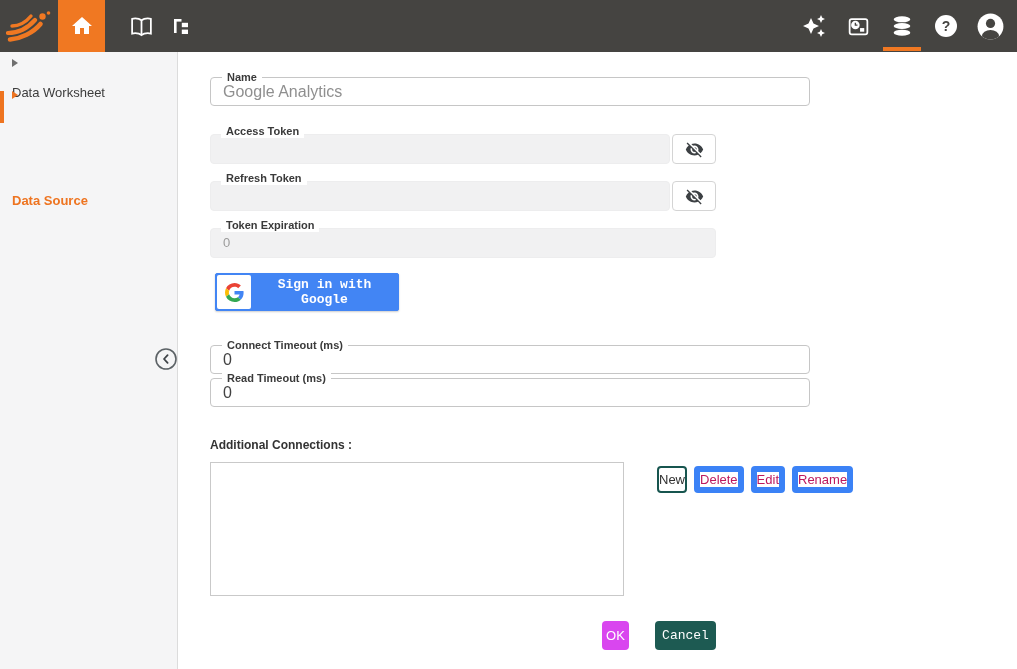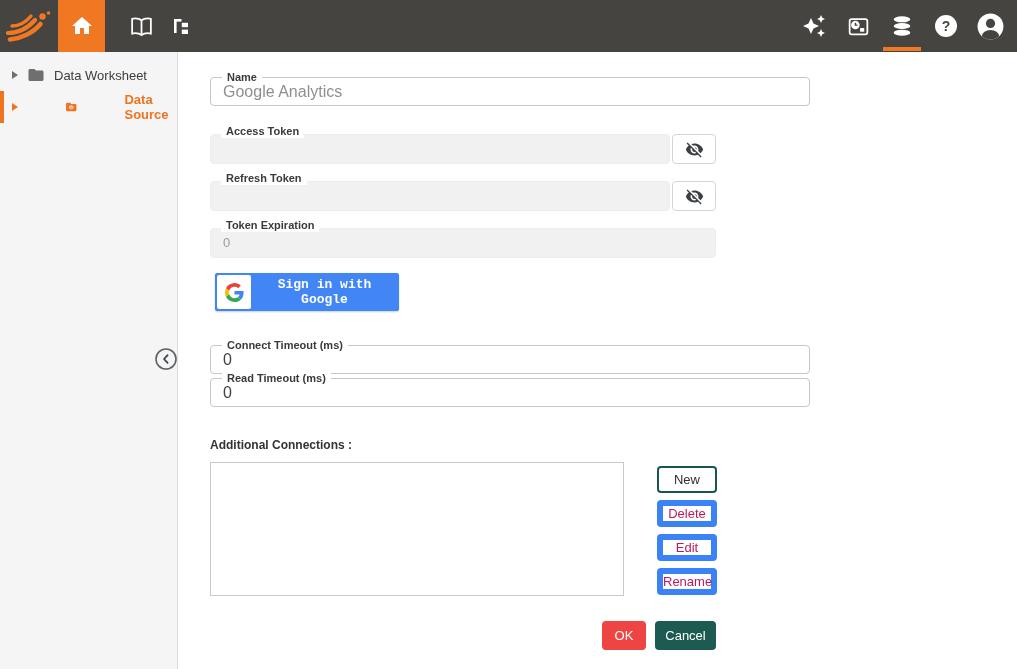"Data Worksheet" .side-item { align-items: center -> none; flex-direction: none -> column }
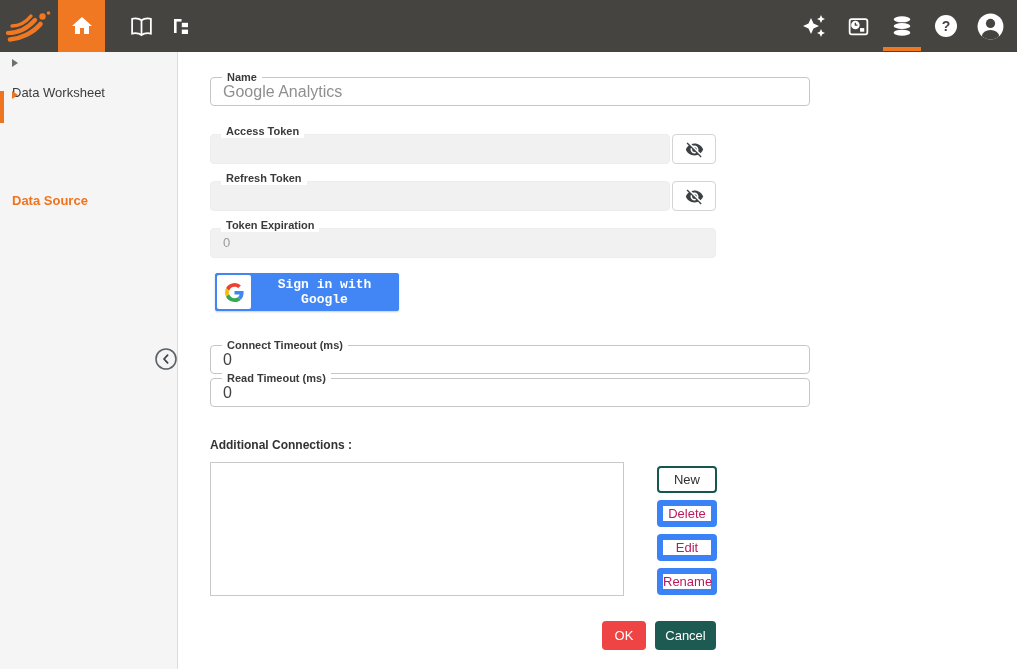"New" .side-btns { flex-direction: column -> row }
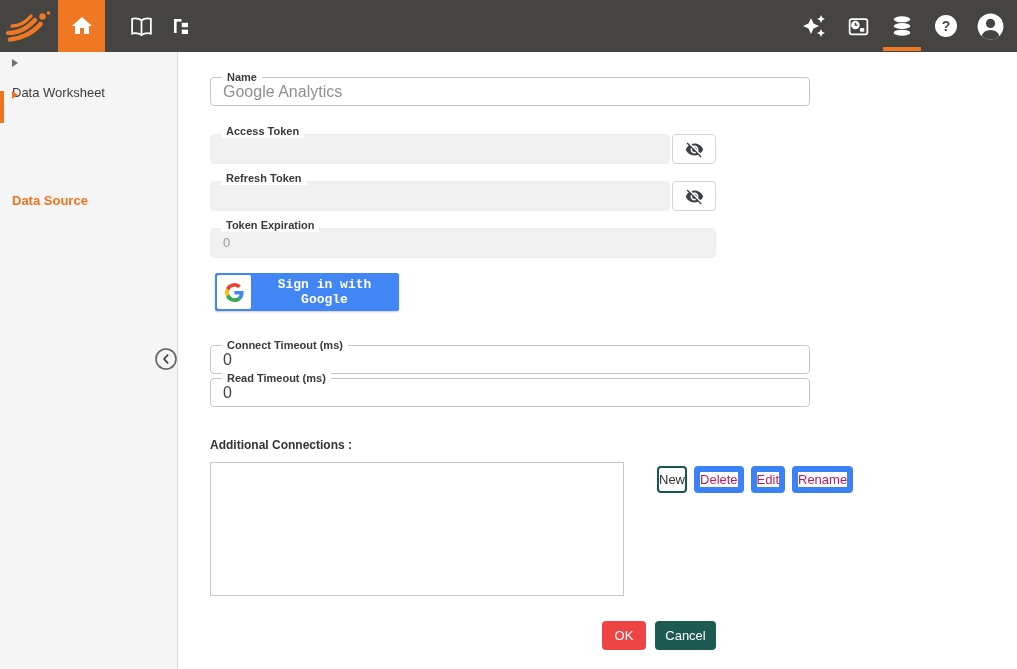"OK" .btn-ok { background: #ef4444 -> #d946ef; width: 44px -> 27px }
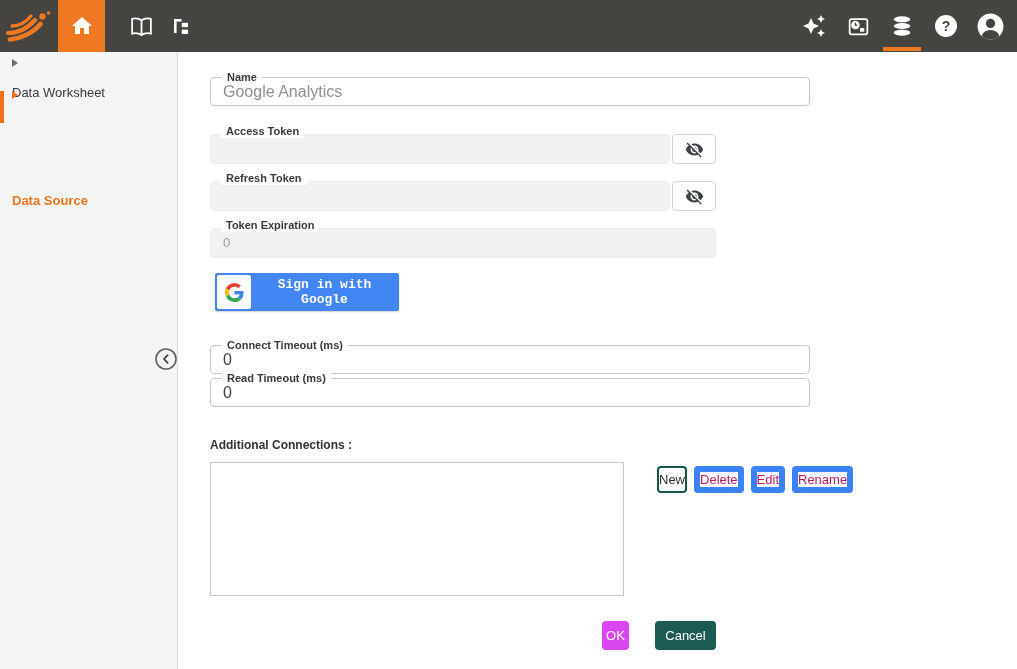"Cancel" .btn-cancel { font-family: Liberation Sans, sans-serif -> Liberation Mono, monospace }
